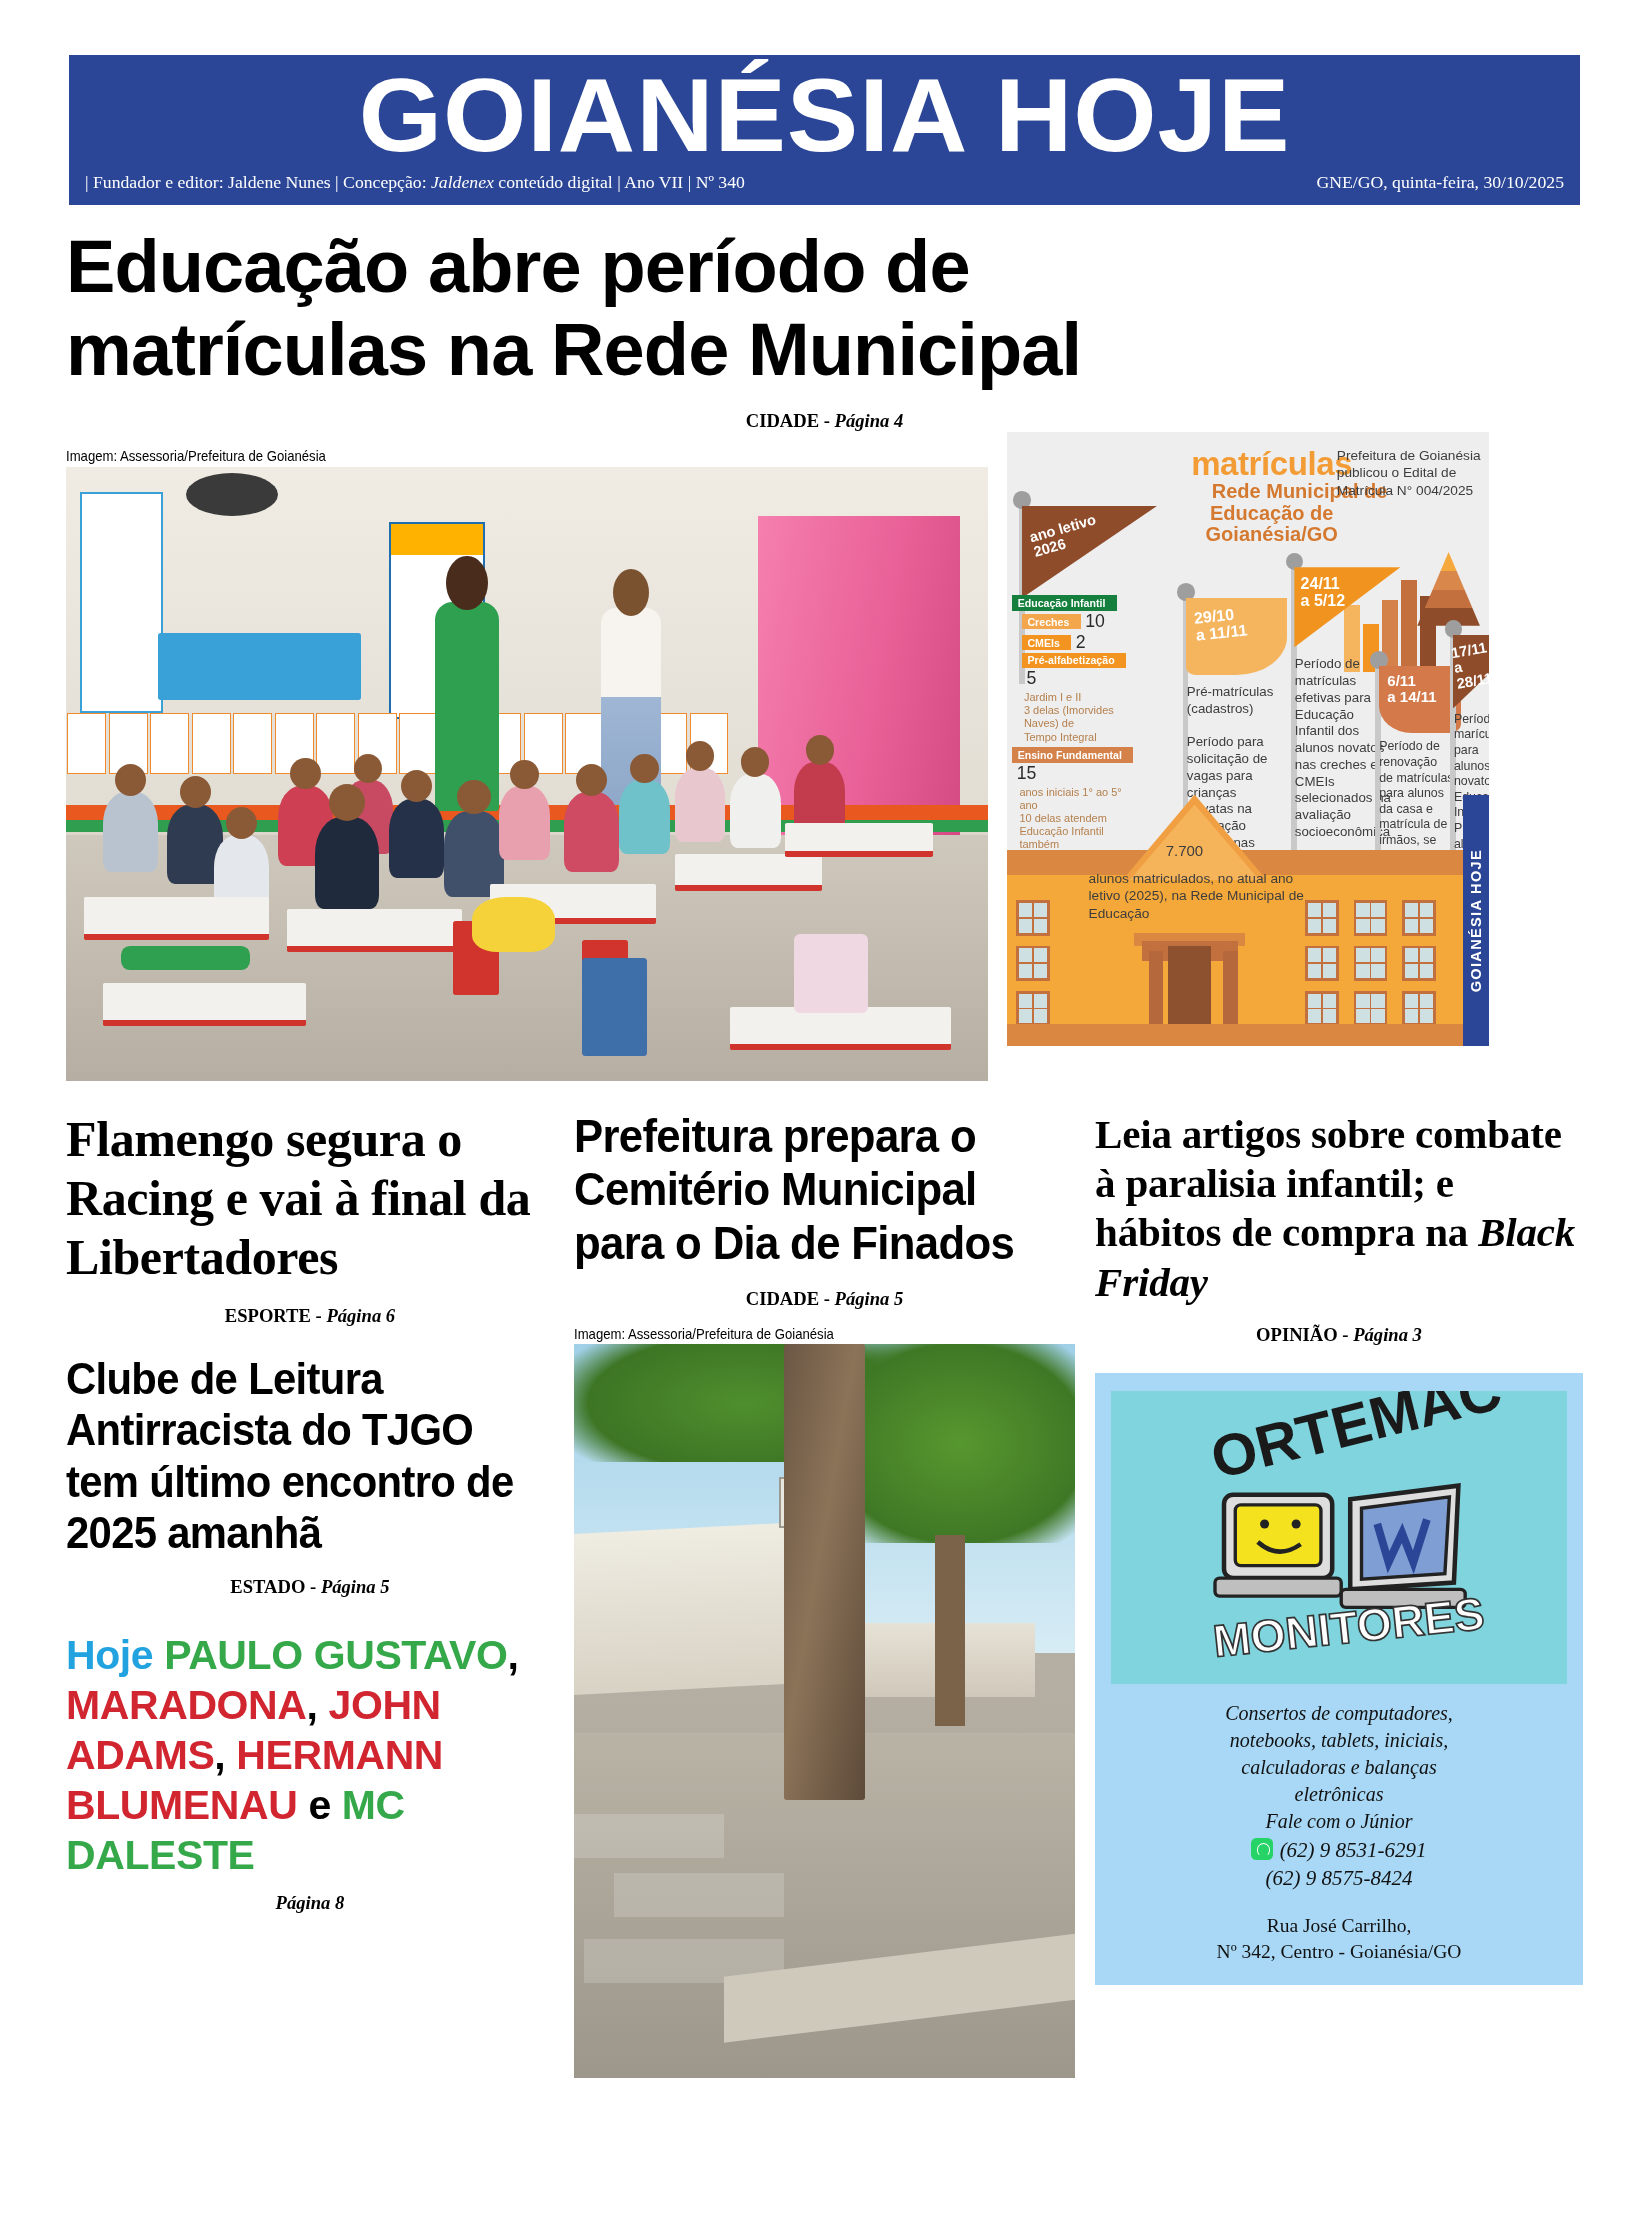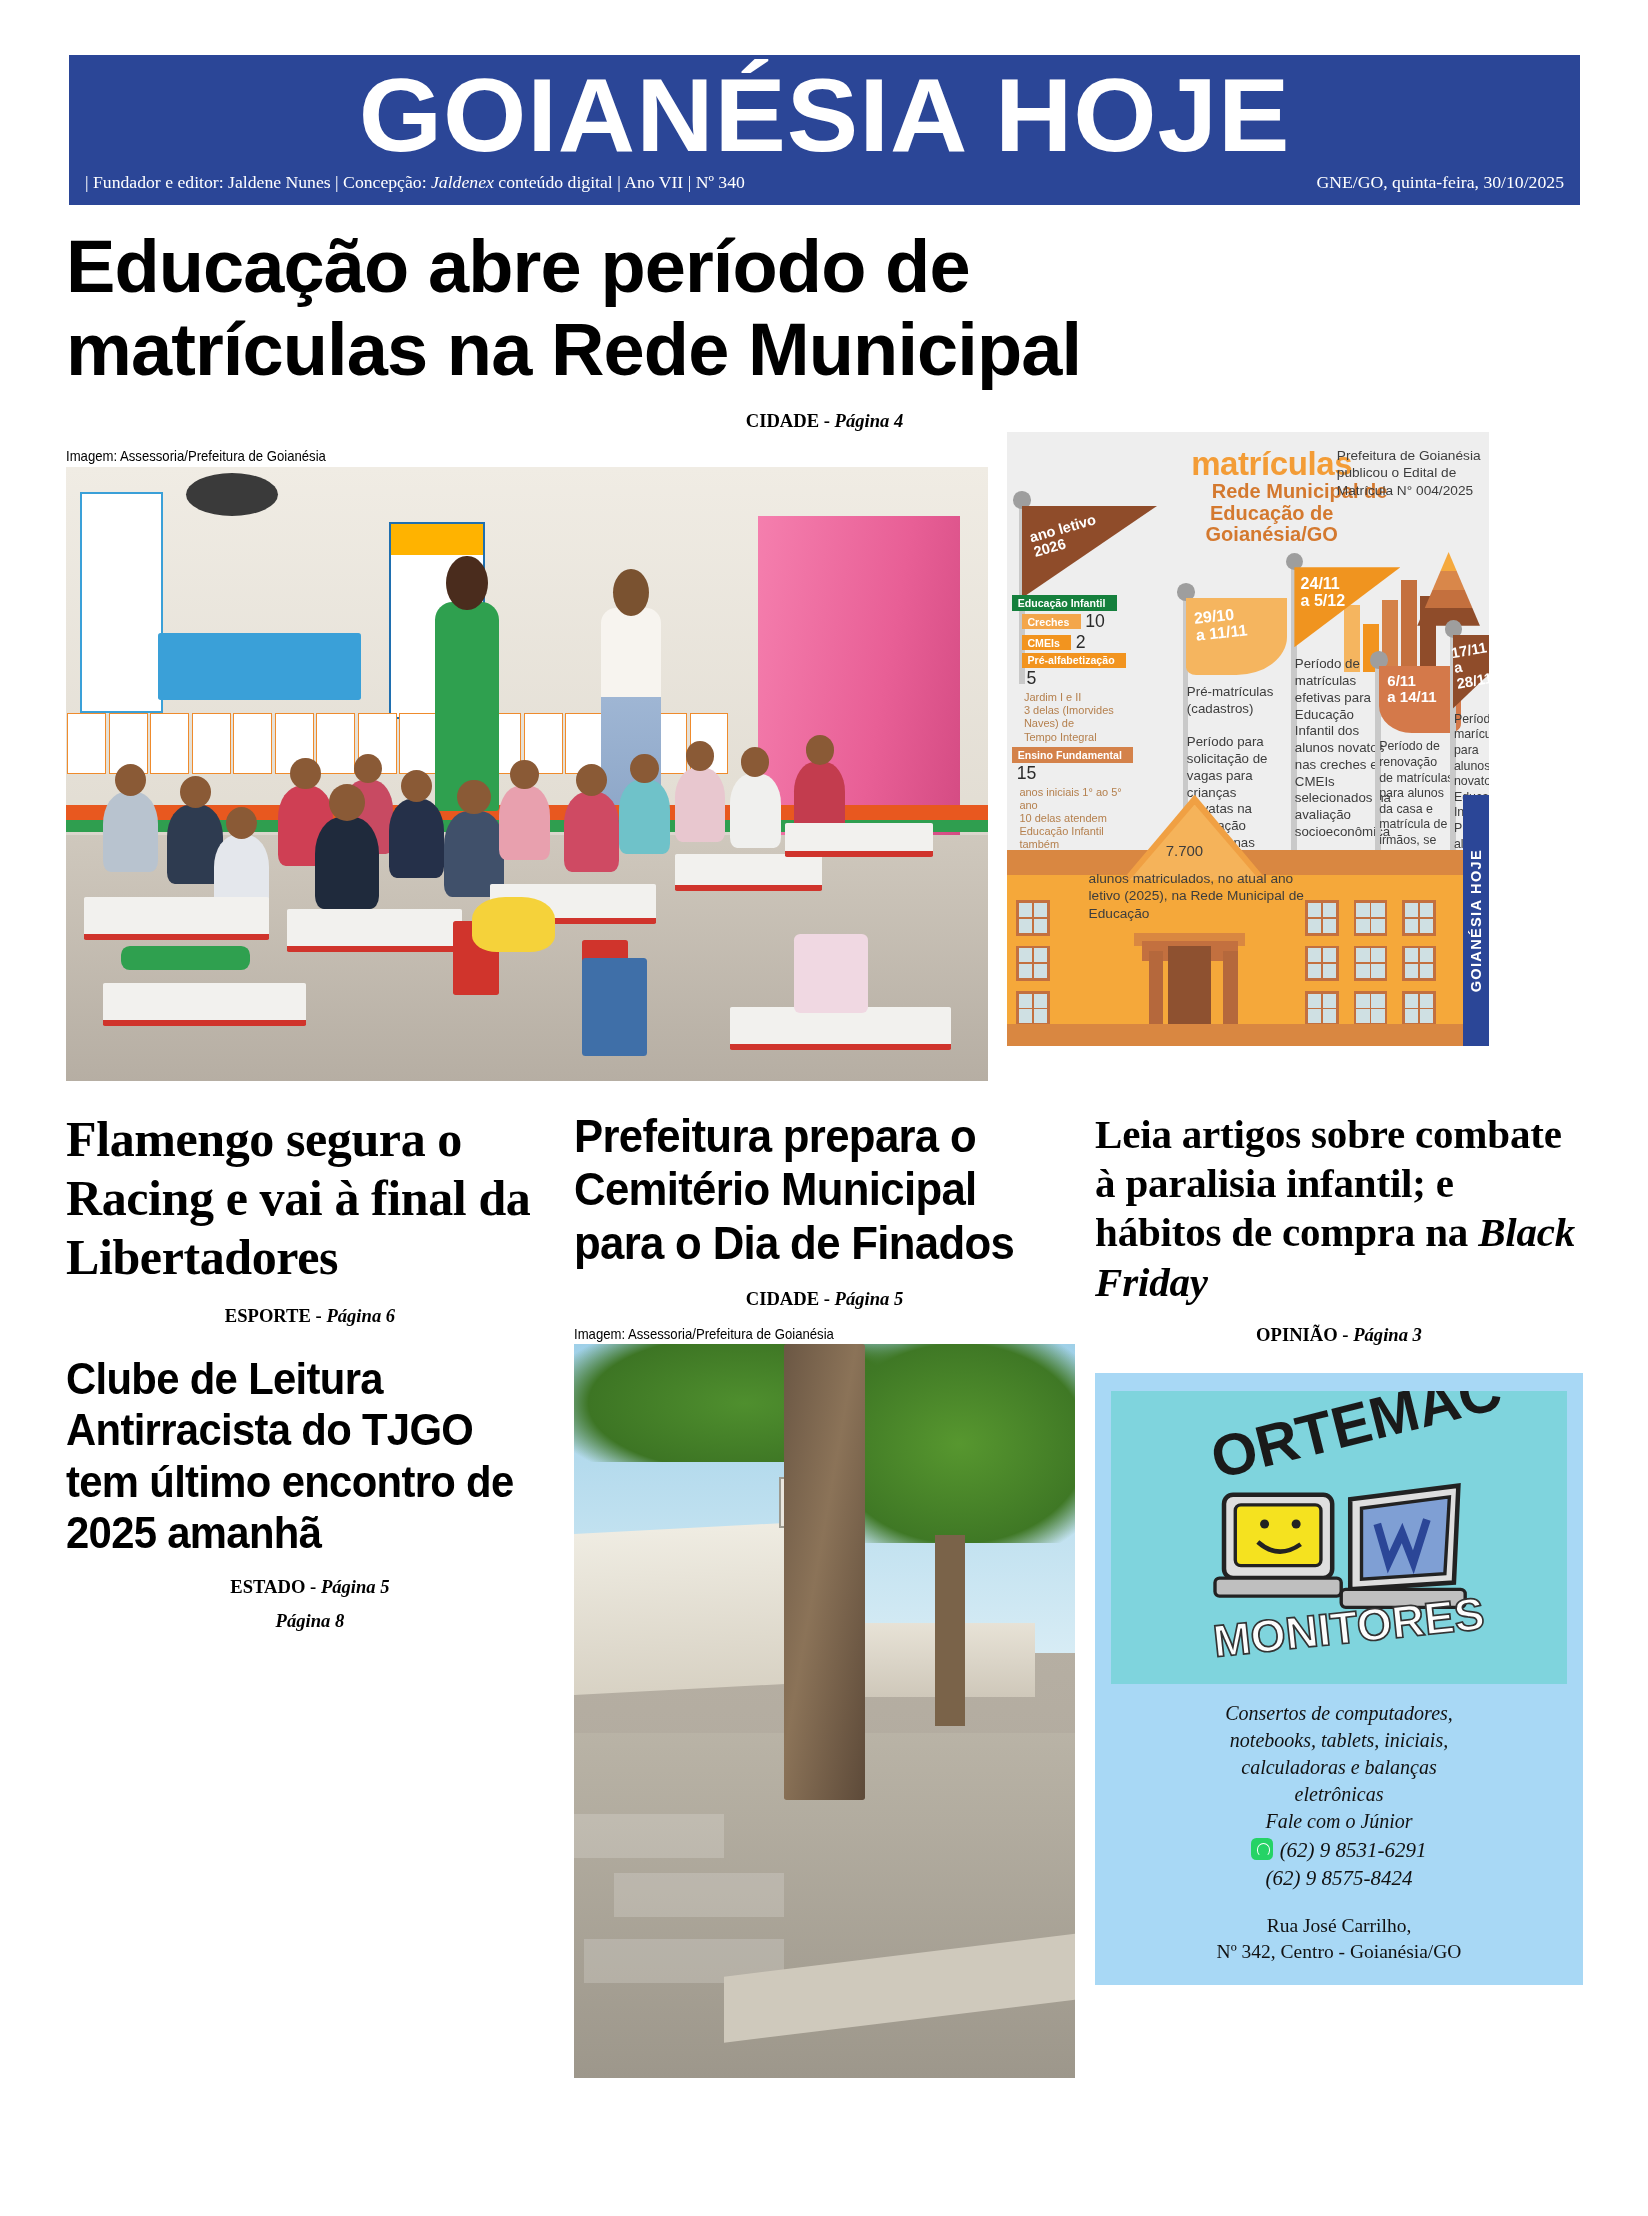"Hoje PAULO GUSTAVO, MARADONA, JOHN" div.names { html: none -> <div> <span>Hoje</span> <span>PAULO GUSTAVO</span><span>, </span><span>MARADONA</span><span>, </span><span>JOHN ADAMS</span><span>, </span><span>HERMANN BLUMENAU</span><span> e </span><span>MC DALESTE</span> </div> }
